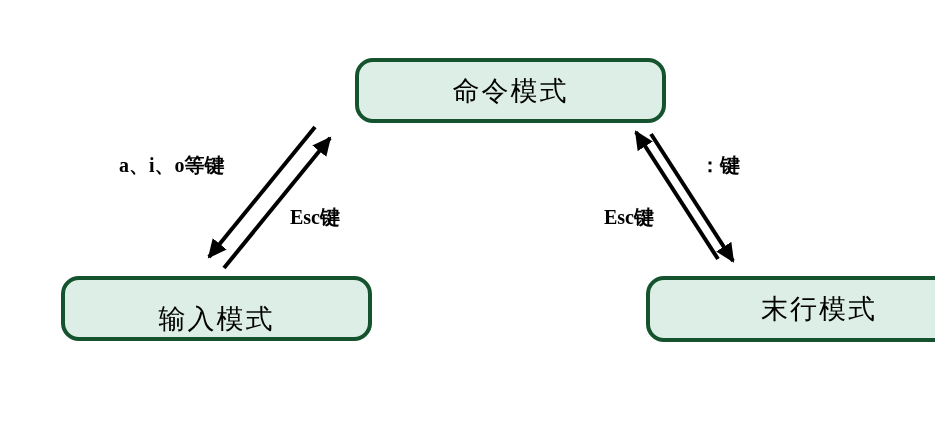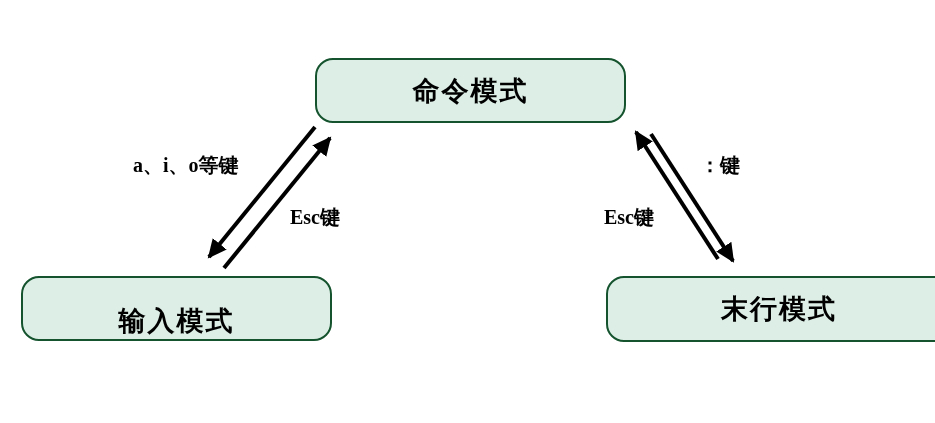"命令模式" .mode-box { border: 2px solid #14532d -> 4px solid #14532d; font-weight: bold -> normal; margin-left: none -> 40px }
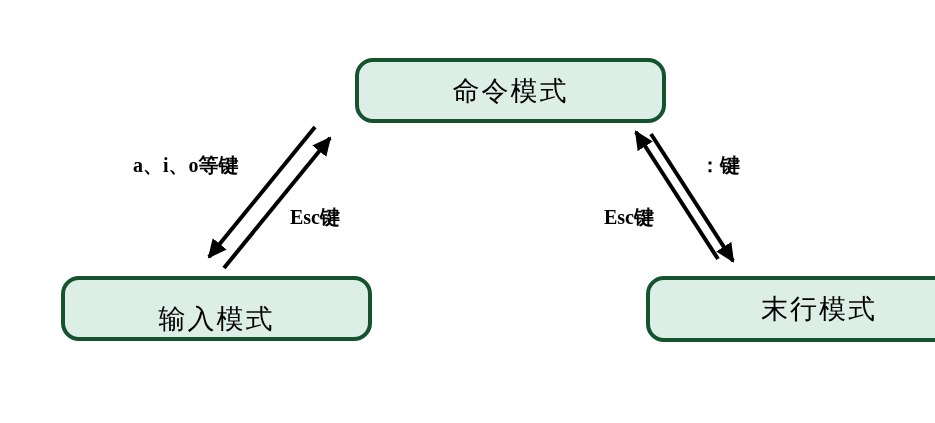"a、i、o等键" .label-keys-left { left: 133px -> 119px }
